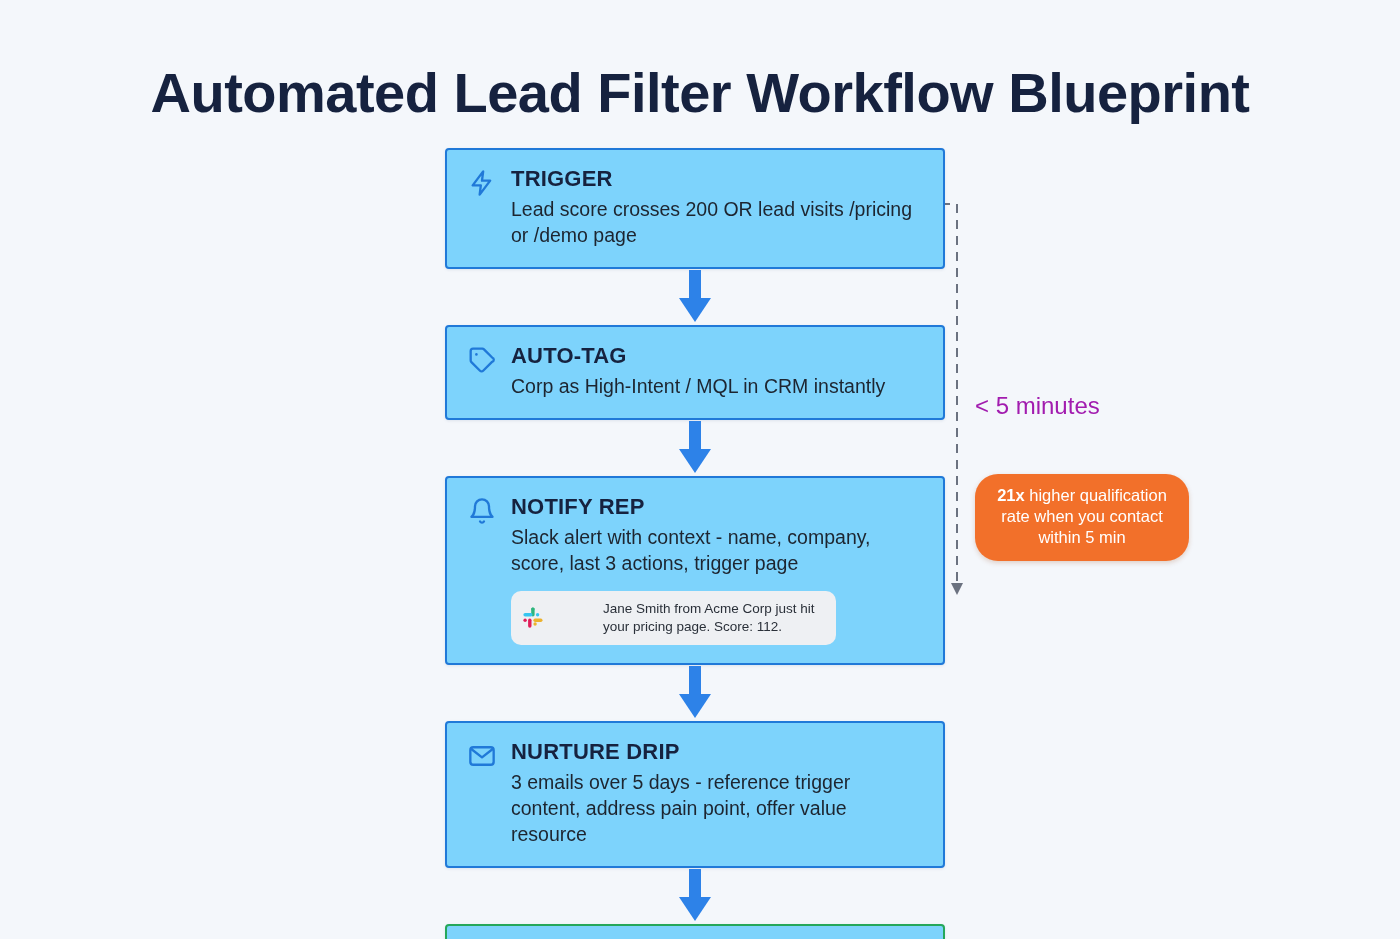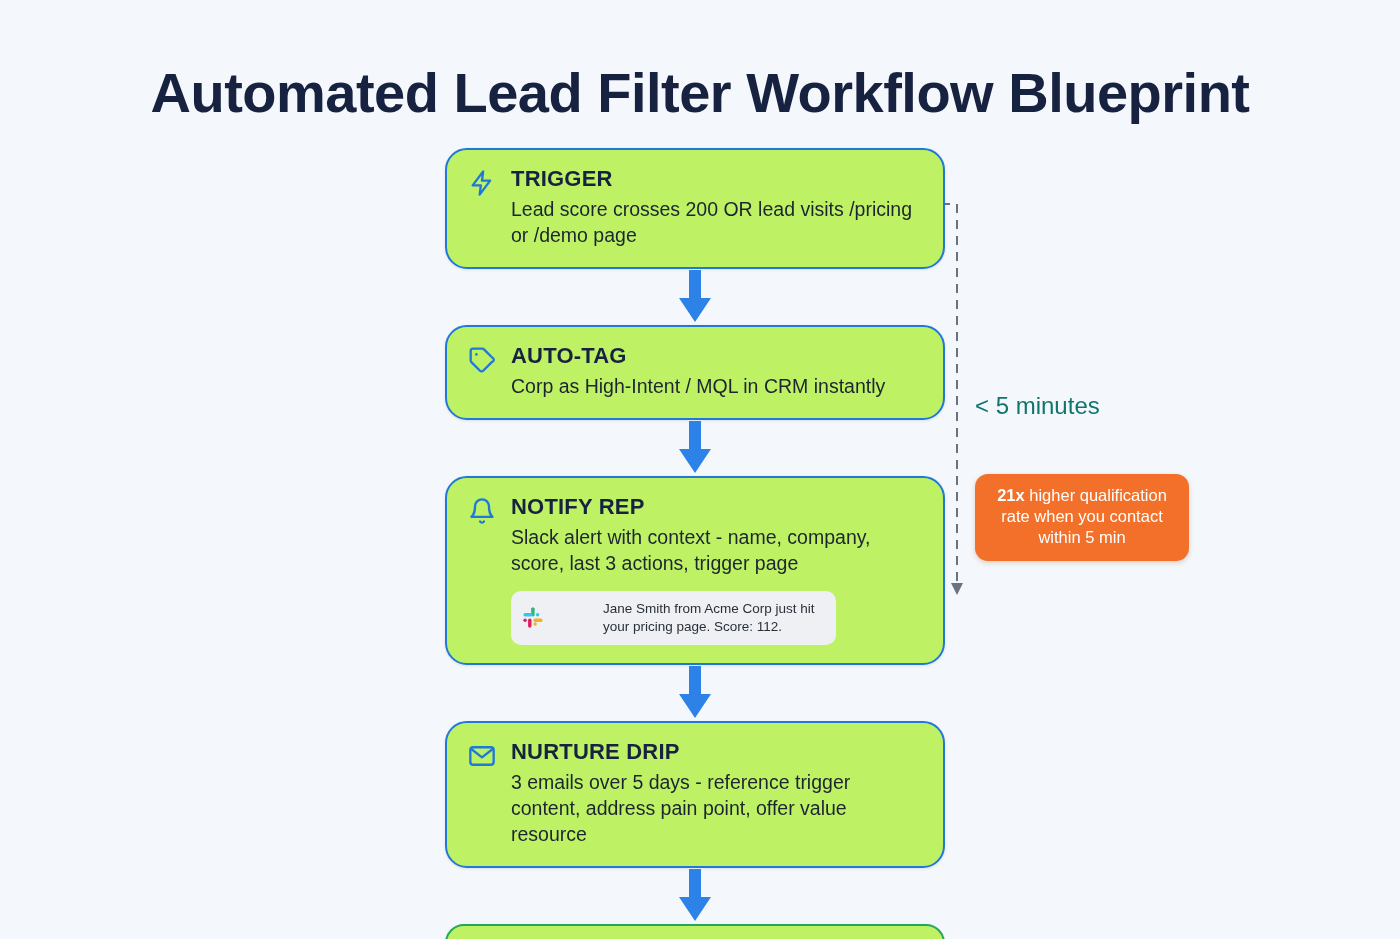"TRIGGER" .node { background: #bef264 -> #7dd3fc; border-radius: 22px -> 4px }
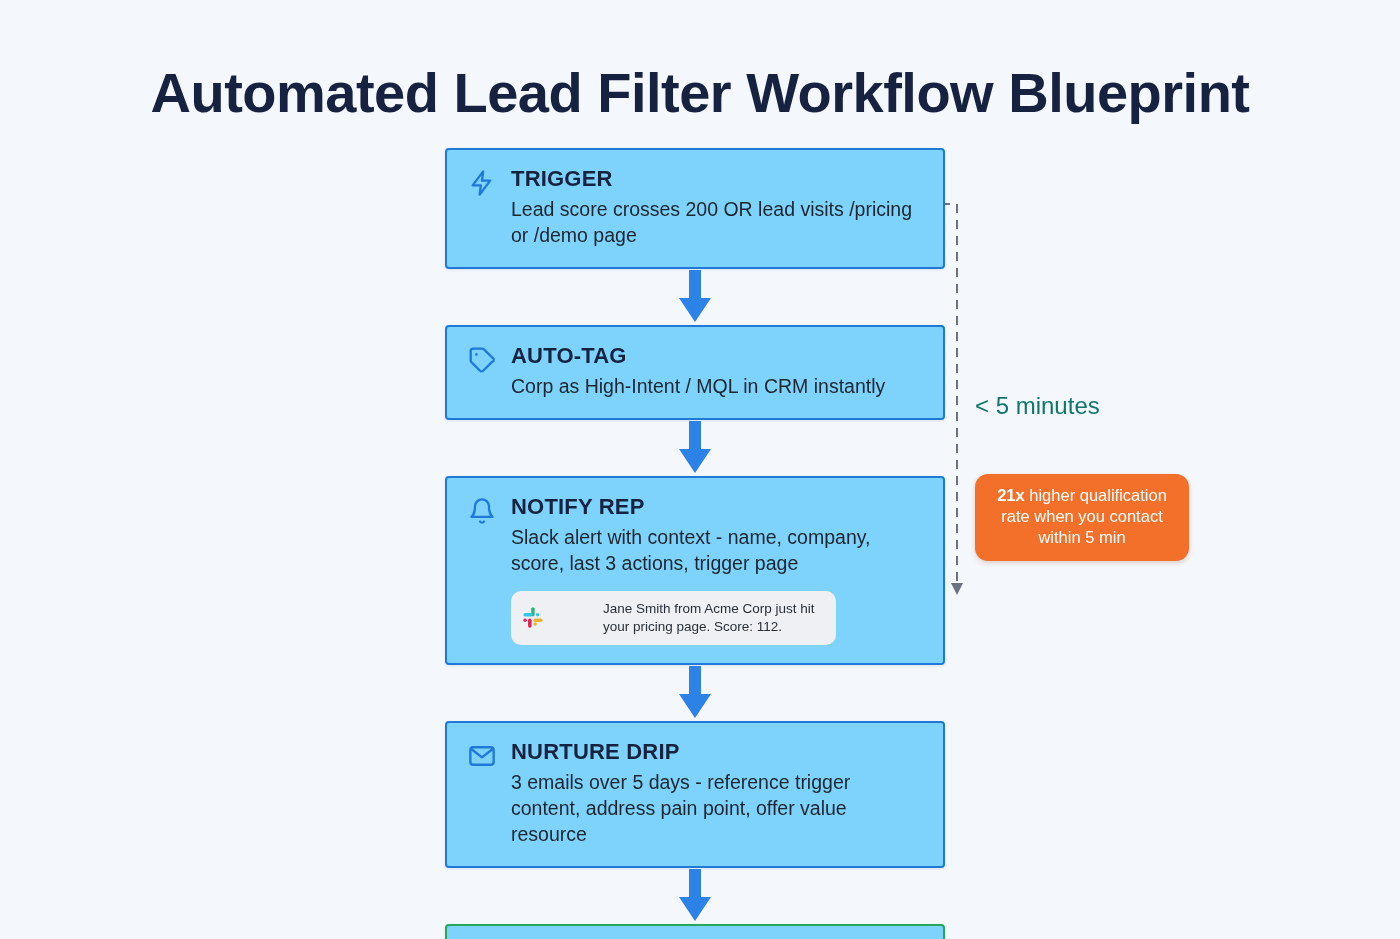"< 5 minutes" .bracket-label { color: #0f766e -> #a21caf }
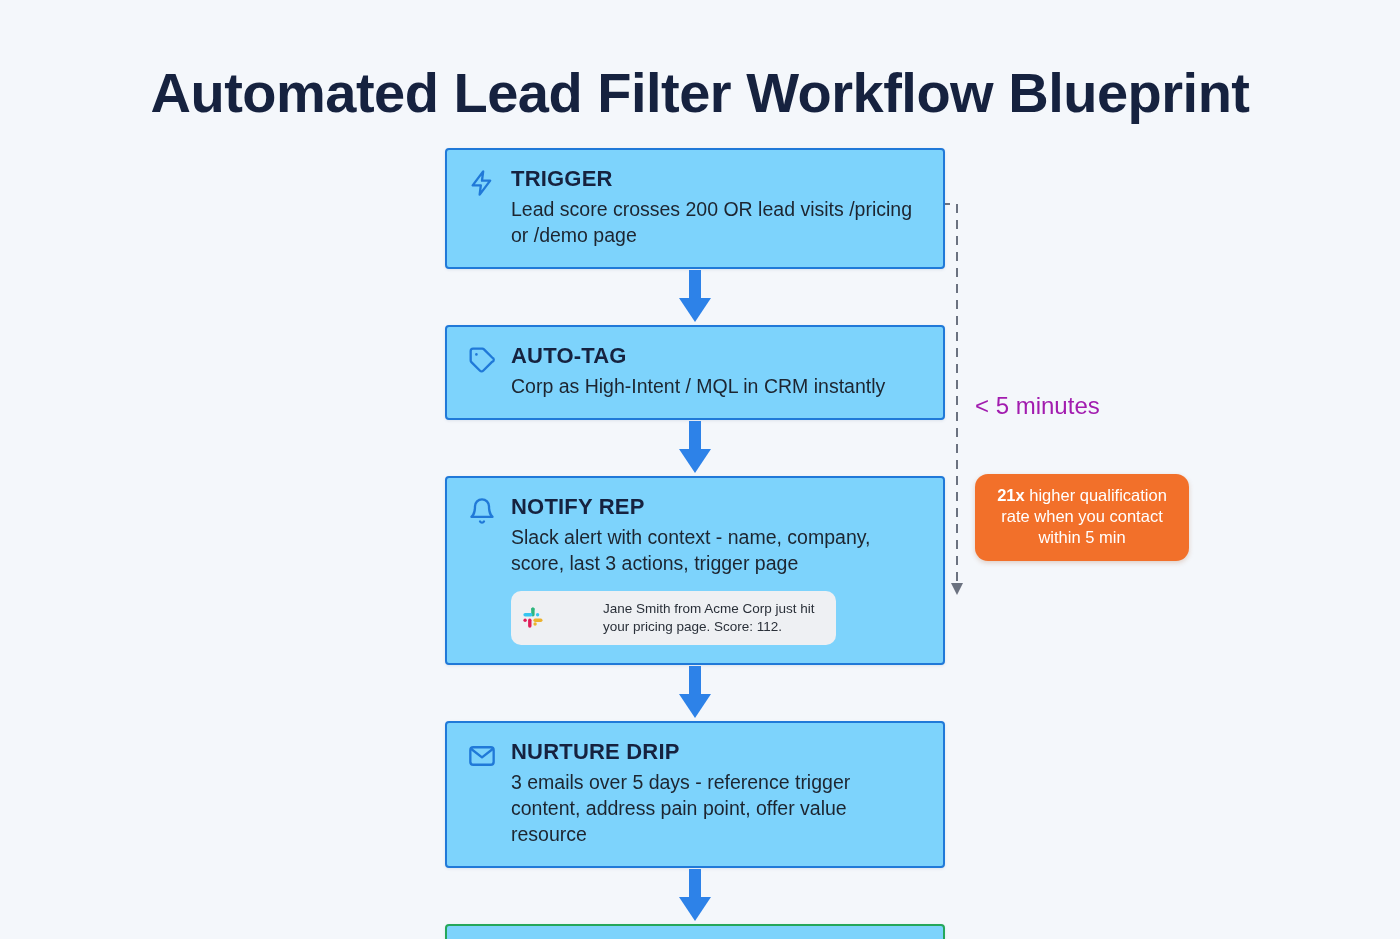"21x higher qualification rate when" .stat-badge { border-radius: 13px -> 23px }
